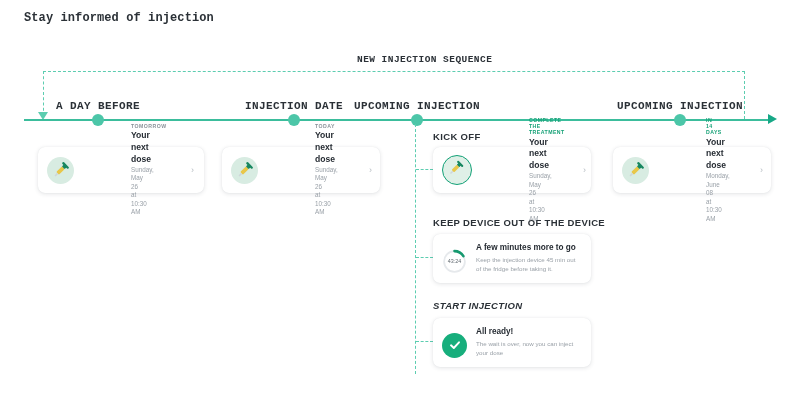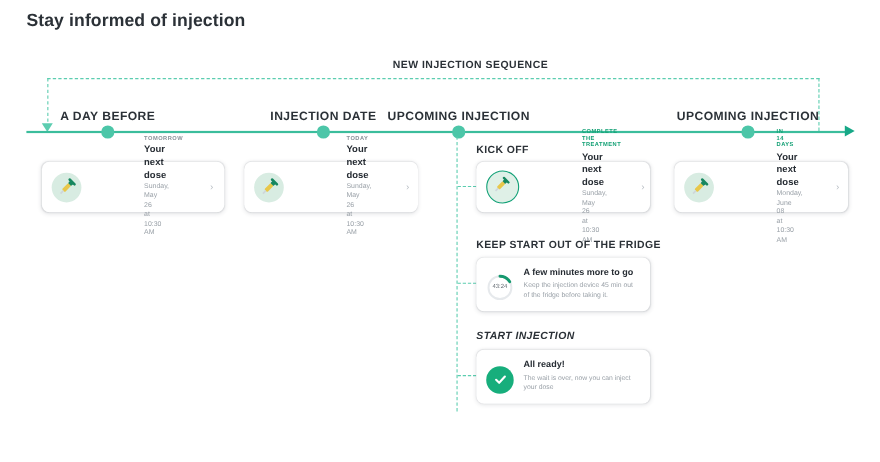"Stay informed of injection" .page-title { font-family: none -> Liberation Mono, monospace; font-size: 16px -> 12px }
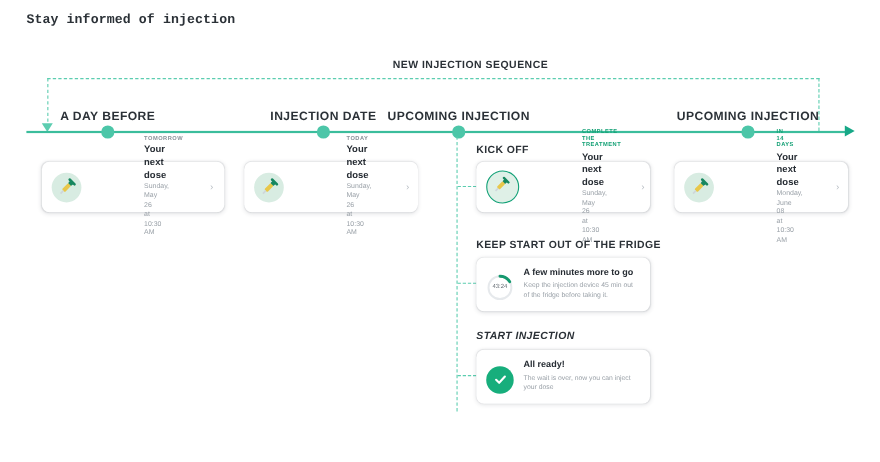"NEW INJECTION SEQUENCE" .timeline-wrap { font-family: none -> Liberation Mono, monospace }
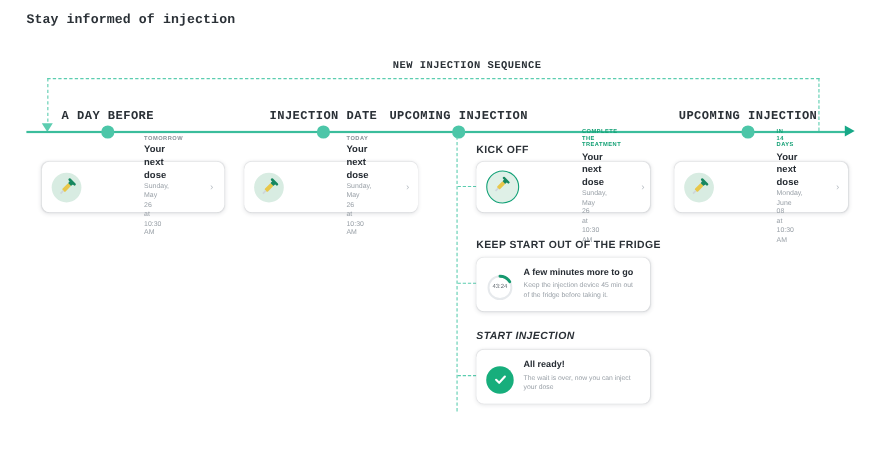"KEEP START OUT OF THE" div.section-heading { text: START OUT OF THE FRIDGE -> DEVICE OUT OF THE DEVICE }
